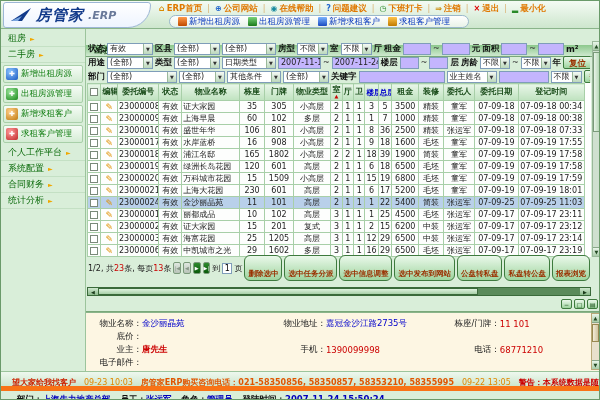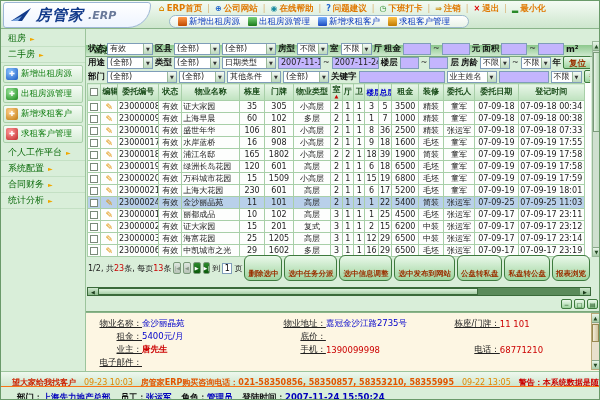"物业名称：" .dlabel { text-decoration: underline -> none }
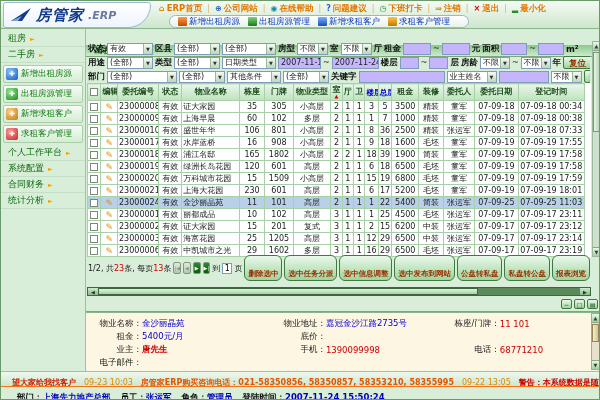"租金：" div.dcell { html: <div> <span>租金：</span> <span>5400元/月</span> </div> -> none }
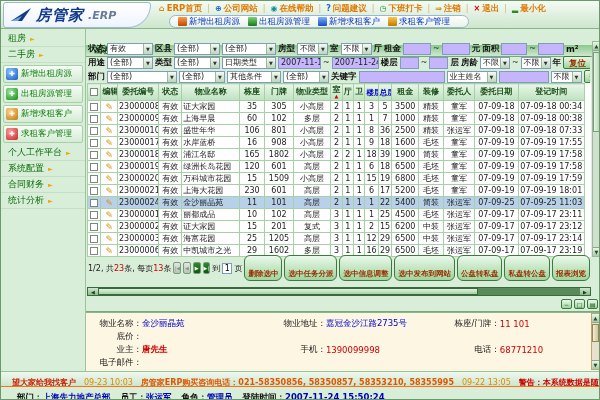"部门：上海先力地产总部" #statusbar { border-top: 1px solid #f97316 -> 5px solid #f97316 }
